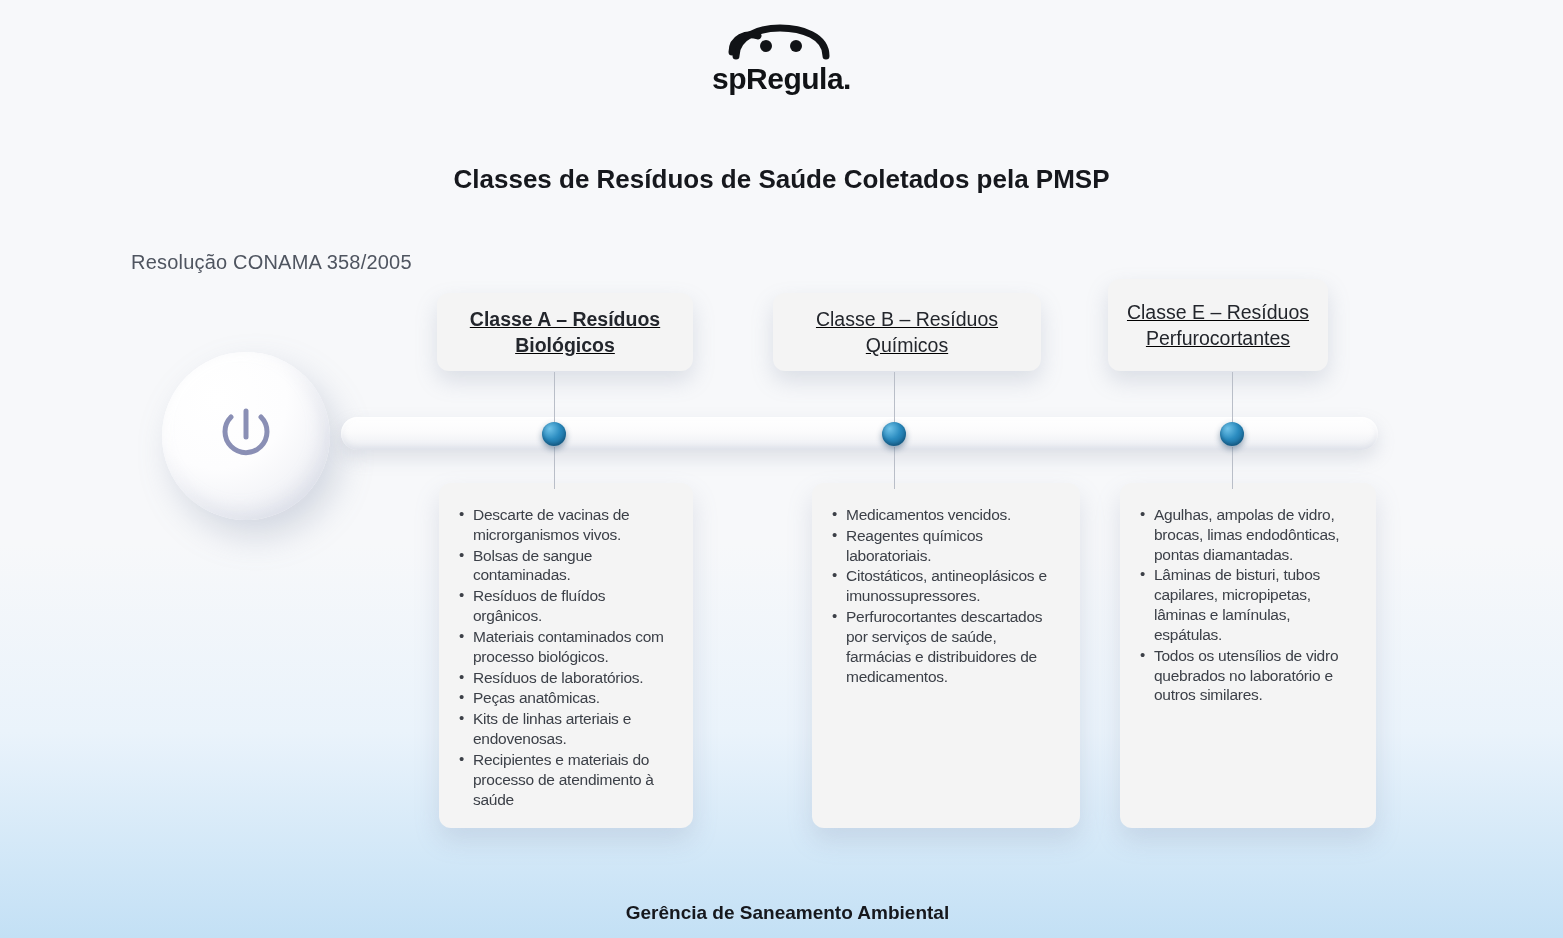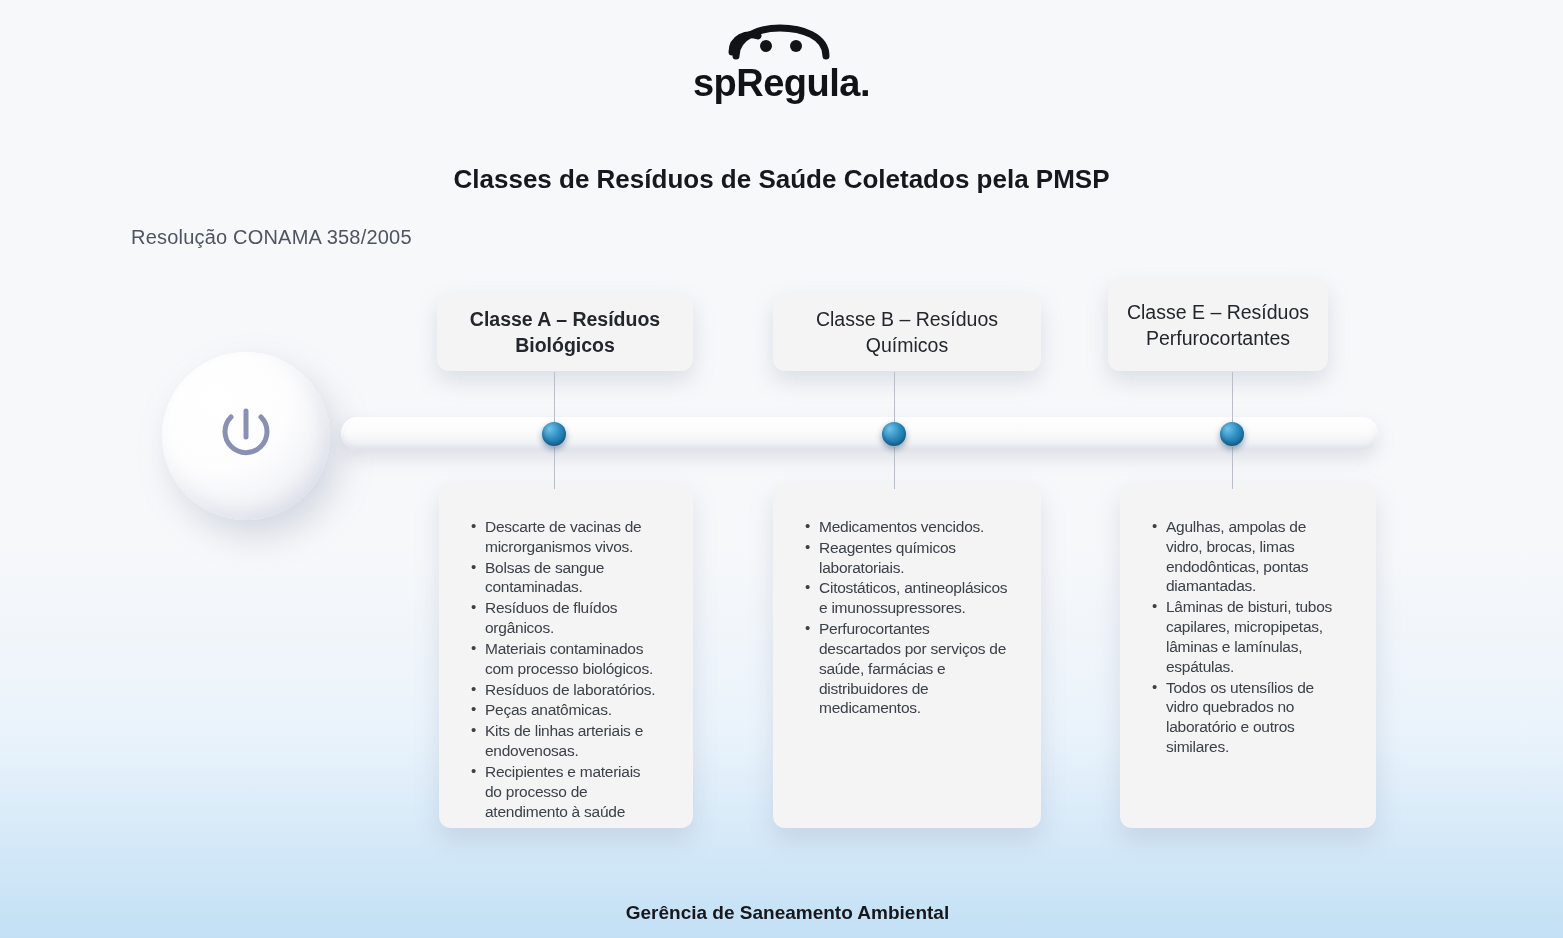"spRegula." #logo-text { font-size: 38px -> 30px }
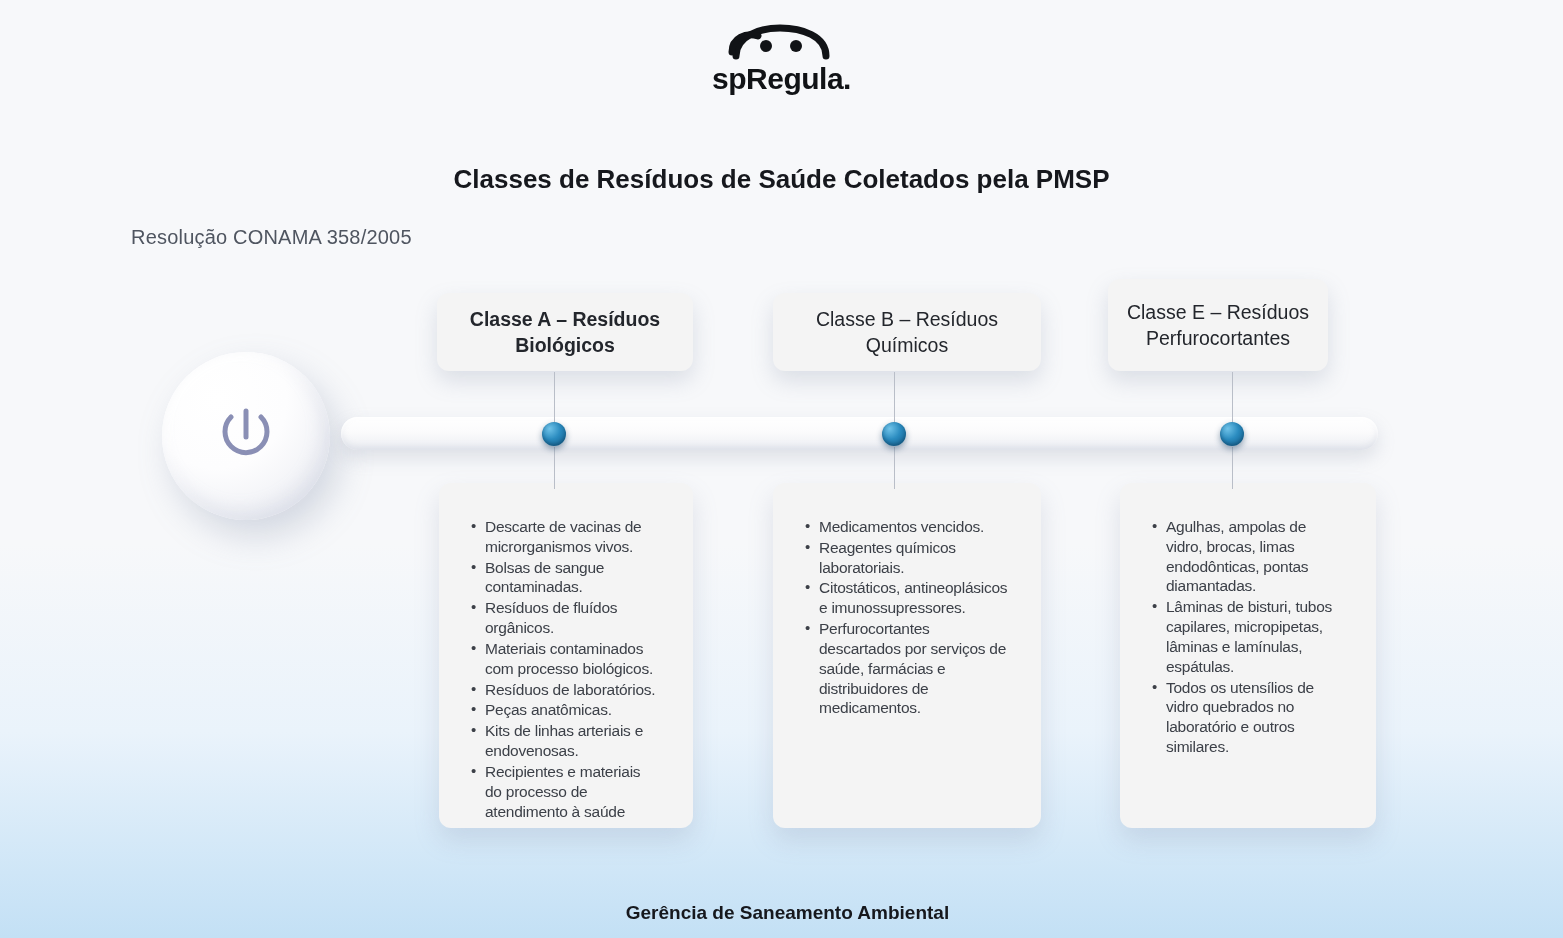"Resolução CONAMA 358/2005" #subtitle { top: 226px -> 251px }
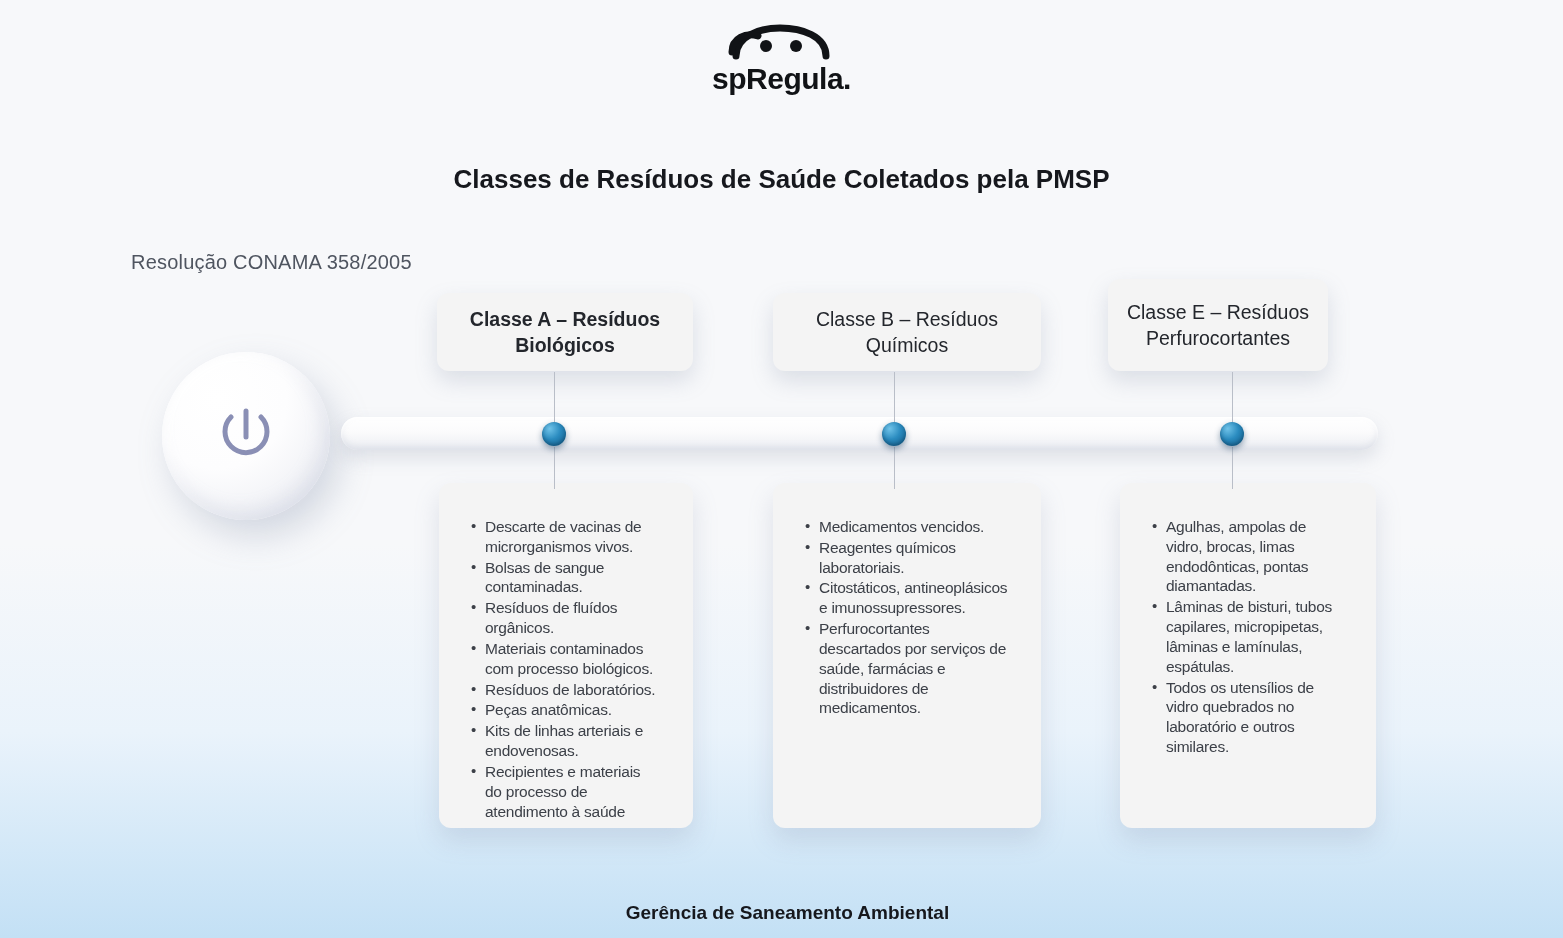"Classe A – Resíduos Biológicos" .title-card { text-decoration: none -> underline }
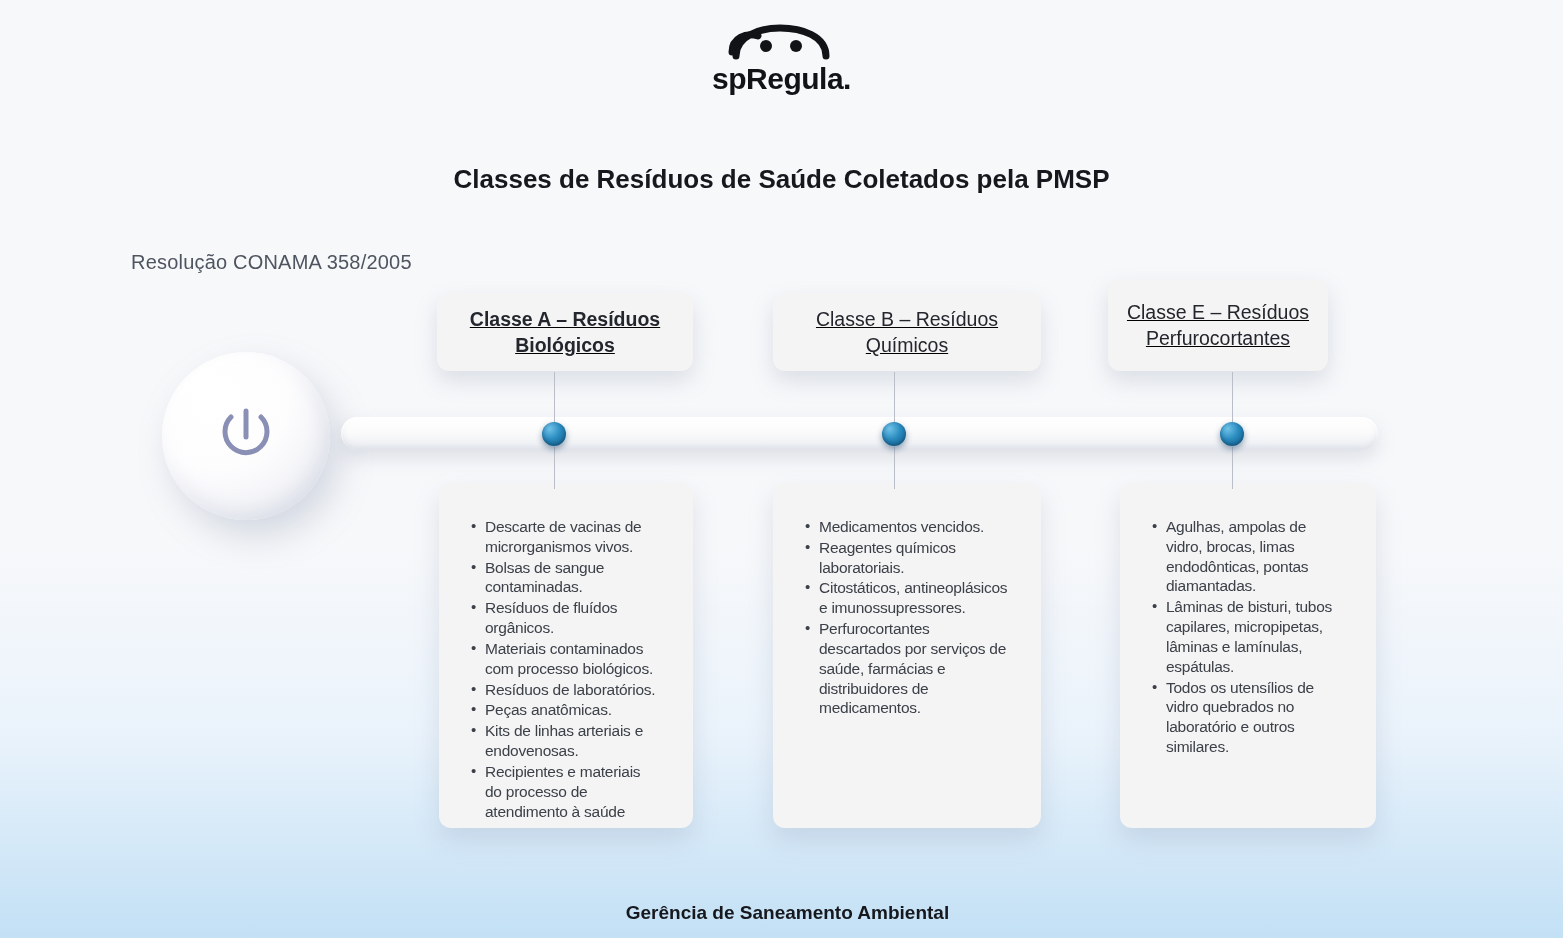"Descarte de vacinas de microrganismos" .list-card ul { margin: 12px -> 0 }
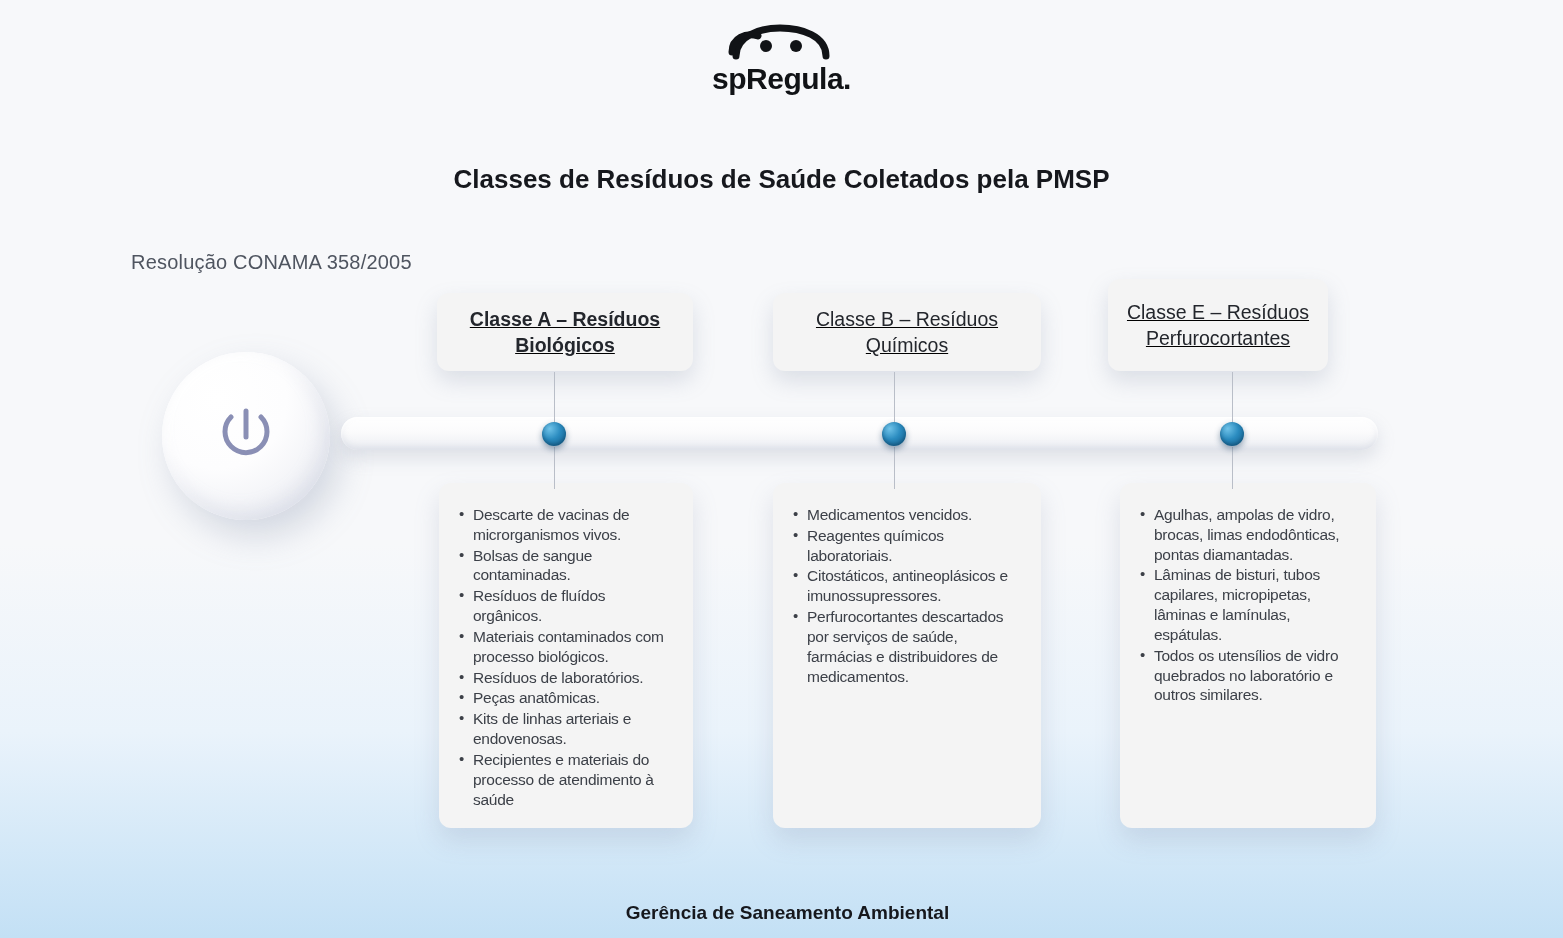"Medicamentos vencidos." div.list-card { left: 773px -> 812px }
